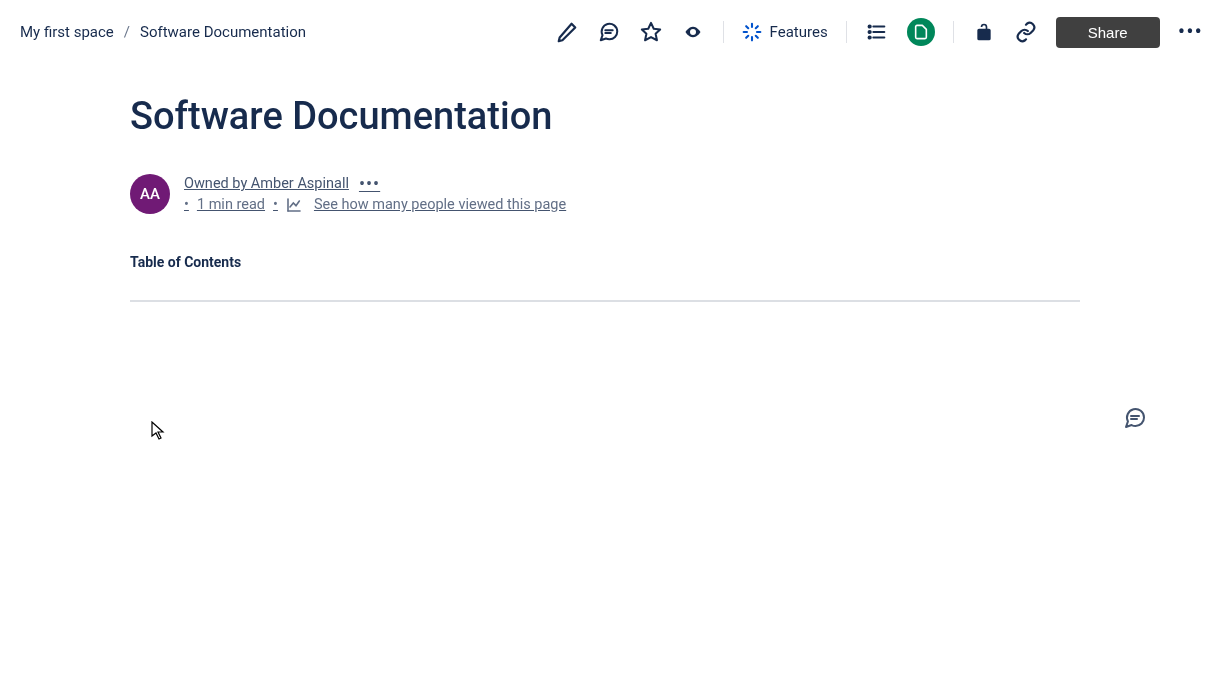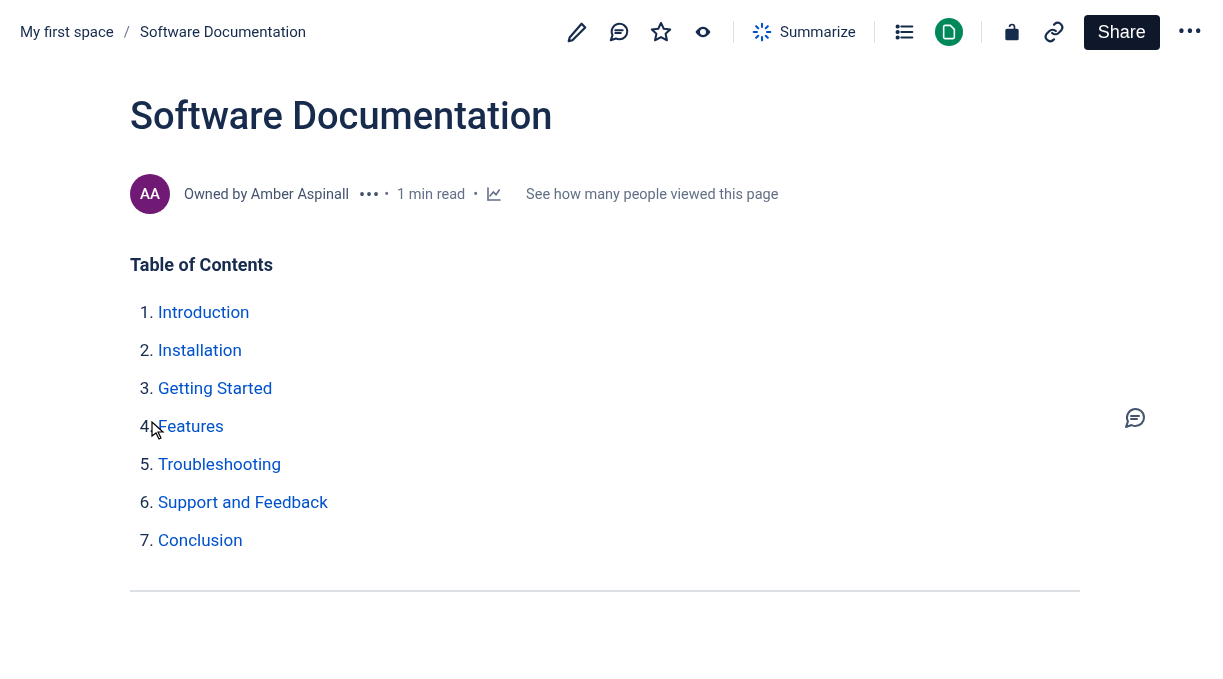"Summarize" span { text: Summarize -> Features }
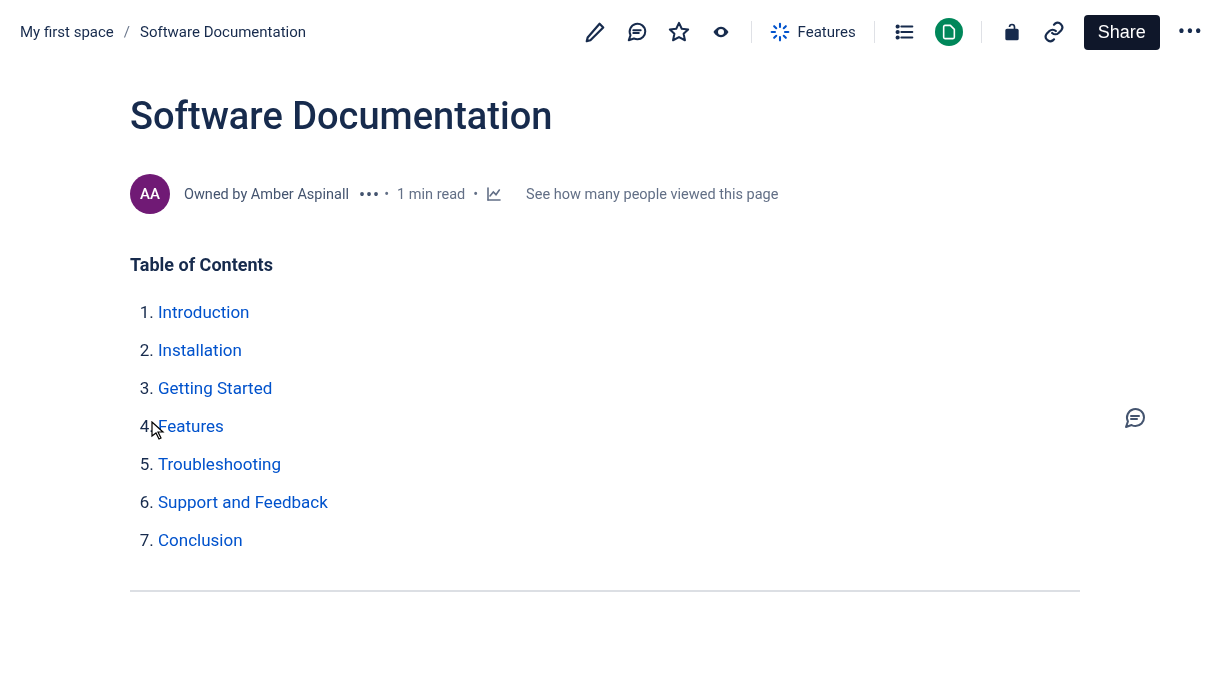"Share" .share-btn { background: #0f172a -> #404040; font-size: 18px -> 15px; padding: 7px 14px -> 7px 32px }
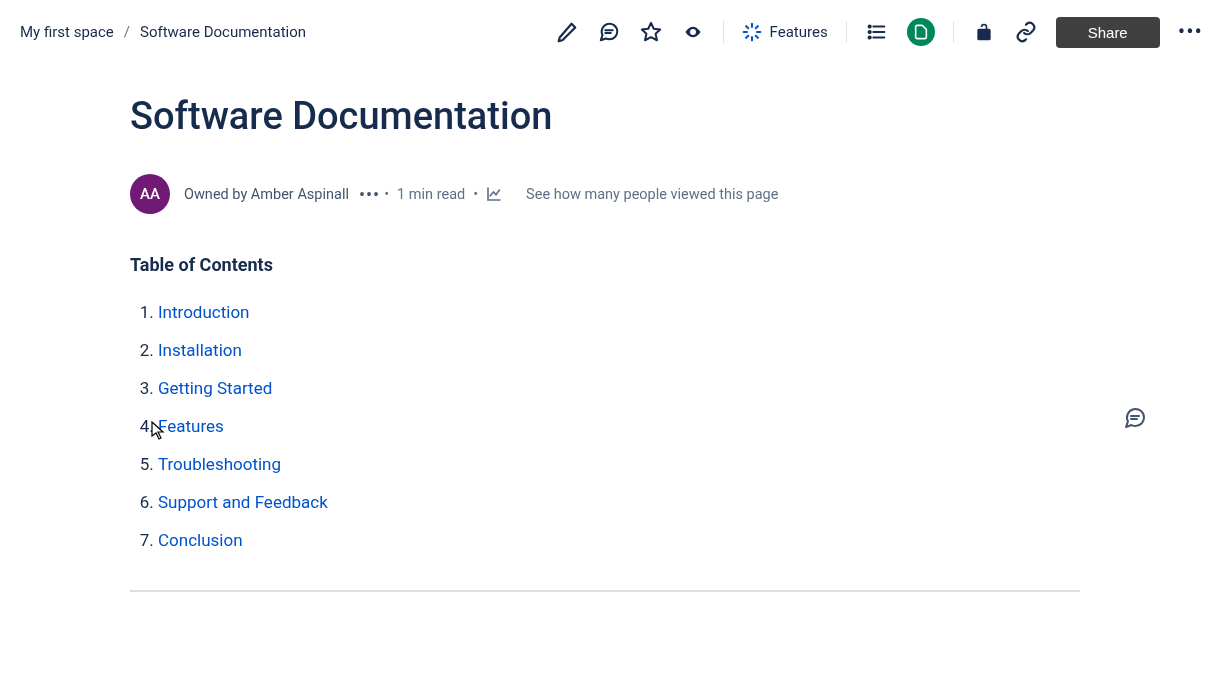"Owned by Amber Aspinall" .meta-texts { flex-direction: row -> column; text-decoration: none -> underline }
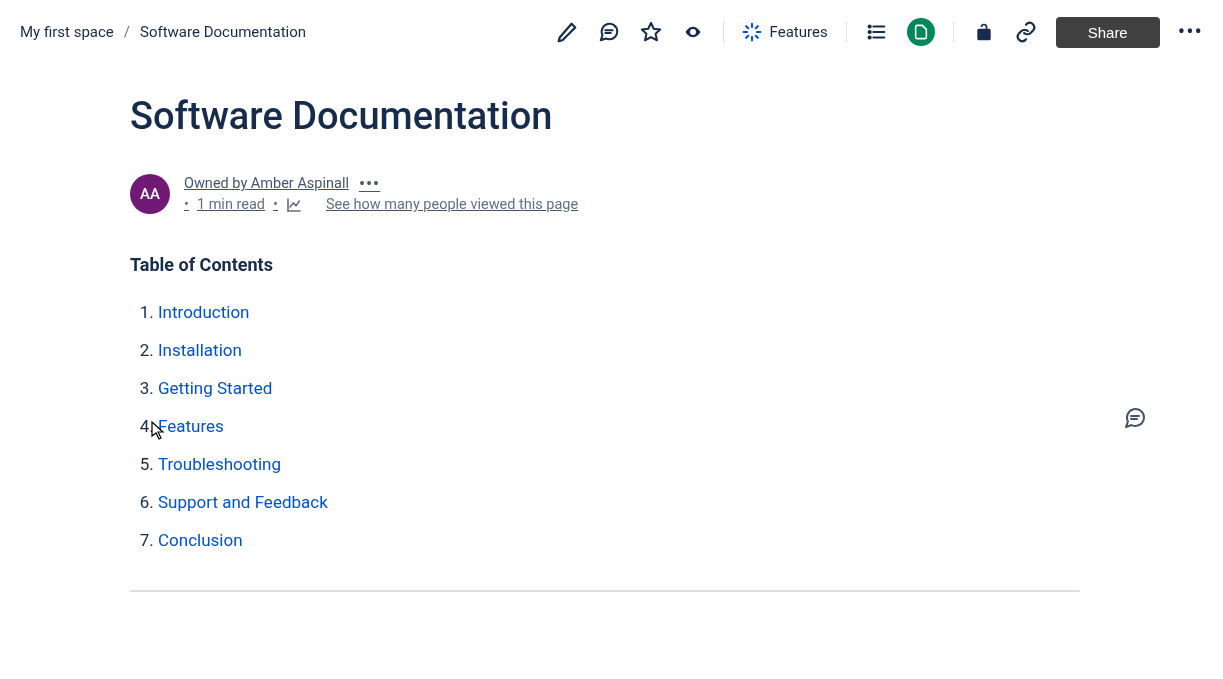"See how many people viewed" .views-link { gap: 24px -> 12px }
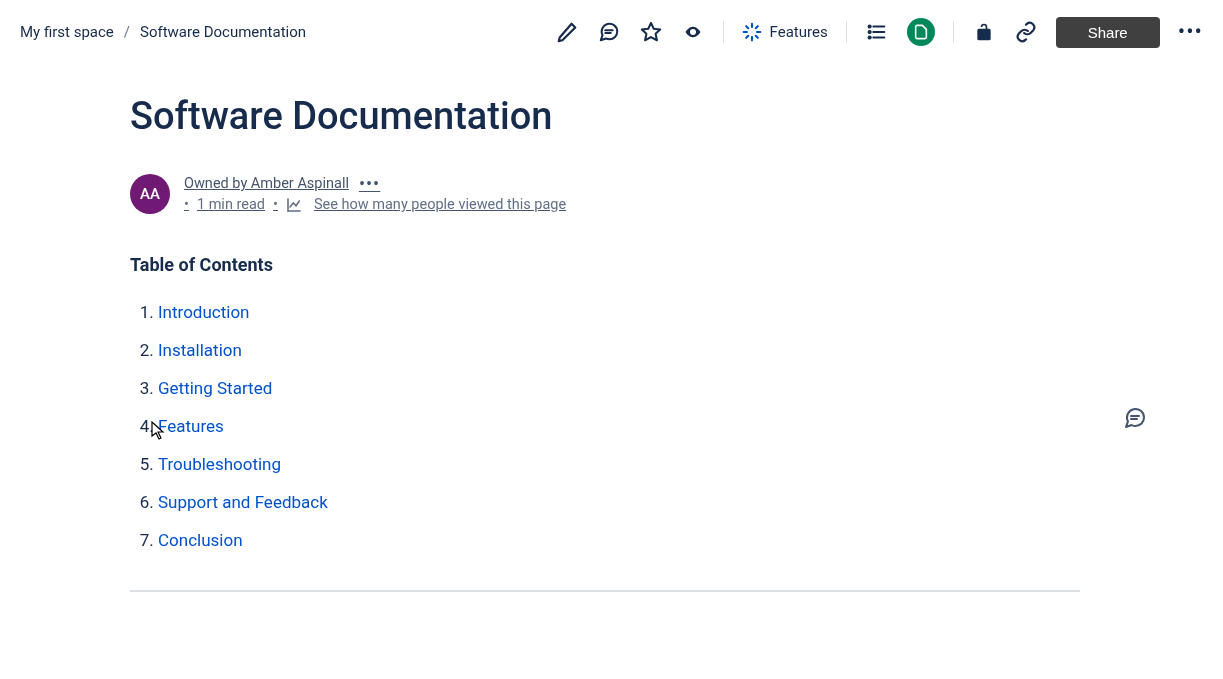"Table of Contents" .toc-heading { font-size: 18px -> 14px }
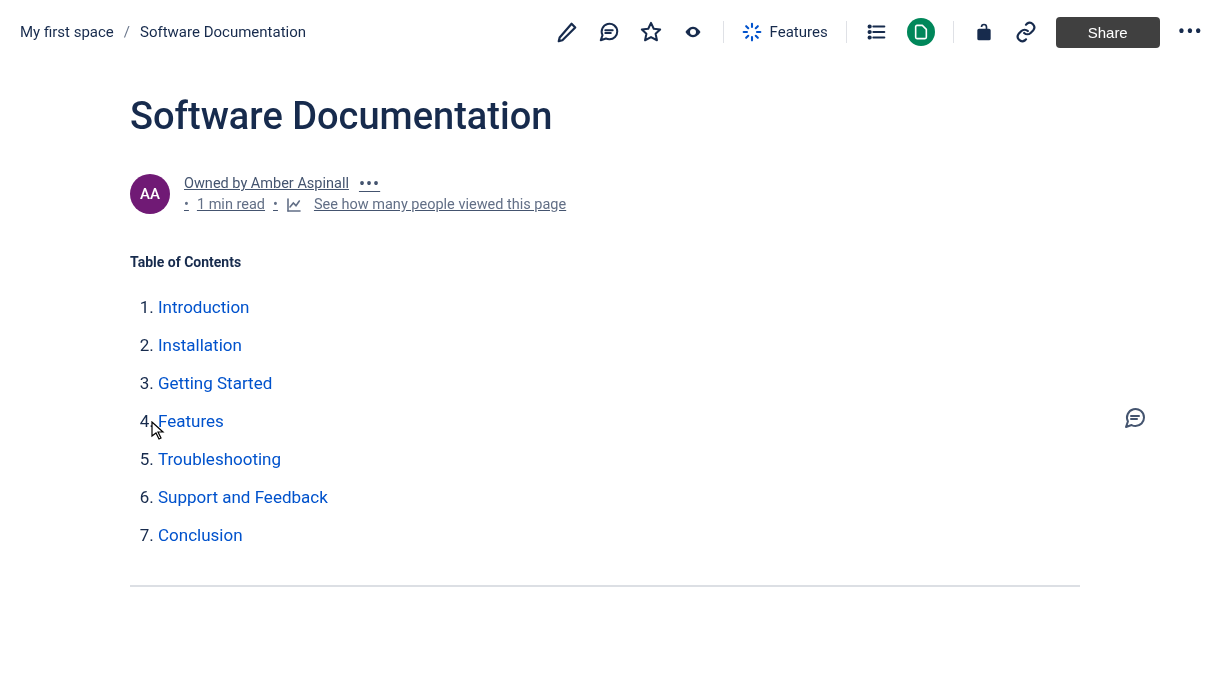"Introduction" ol.toc-list { html: <ol> <li><a>Introduction</a></li> <li><a>Installation</a></li> <li><a>Getting Started</a></li> <li><a>Features</a></li> <li><a>Troubleshooting</a></li> <li><a>Support and Feedback</a></li> <li><a>Conclusion</a></li> </ol> -> none }
